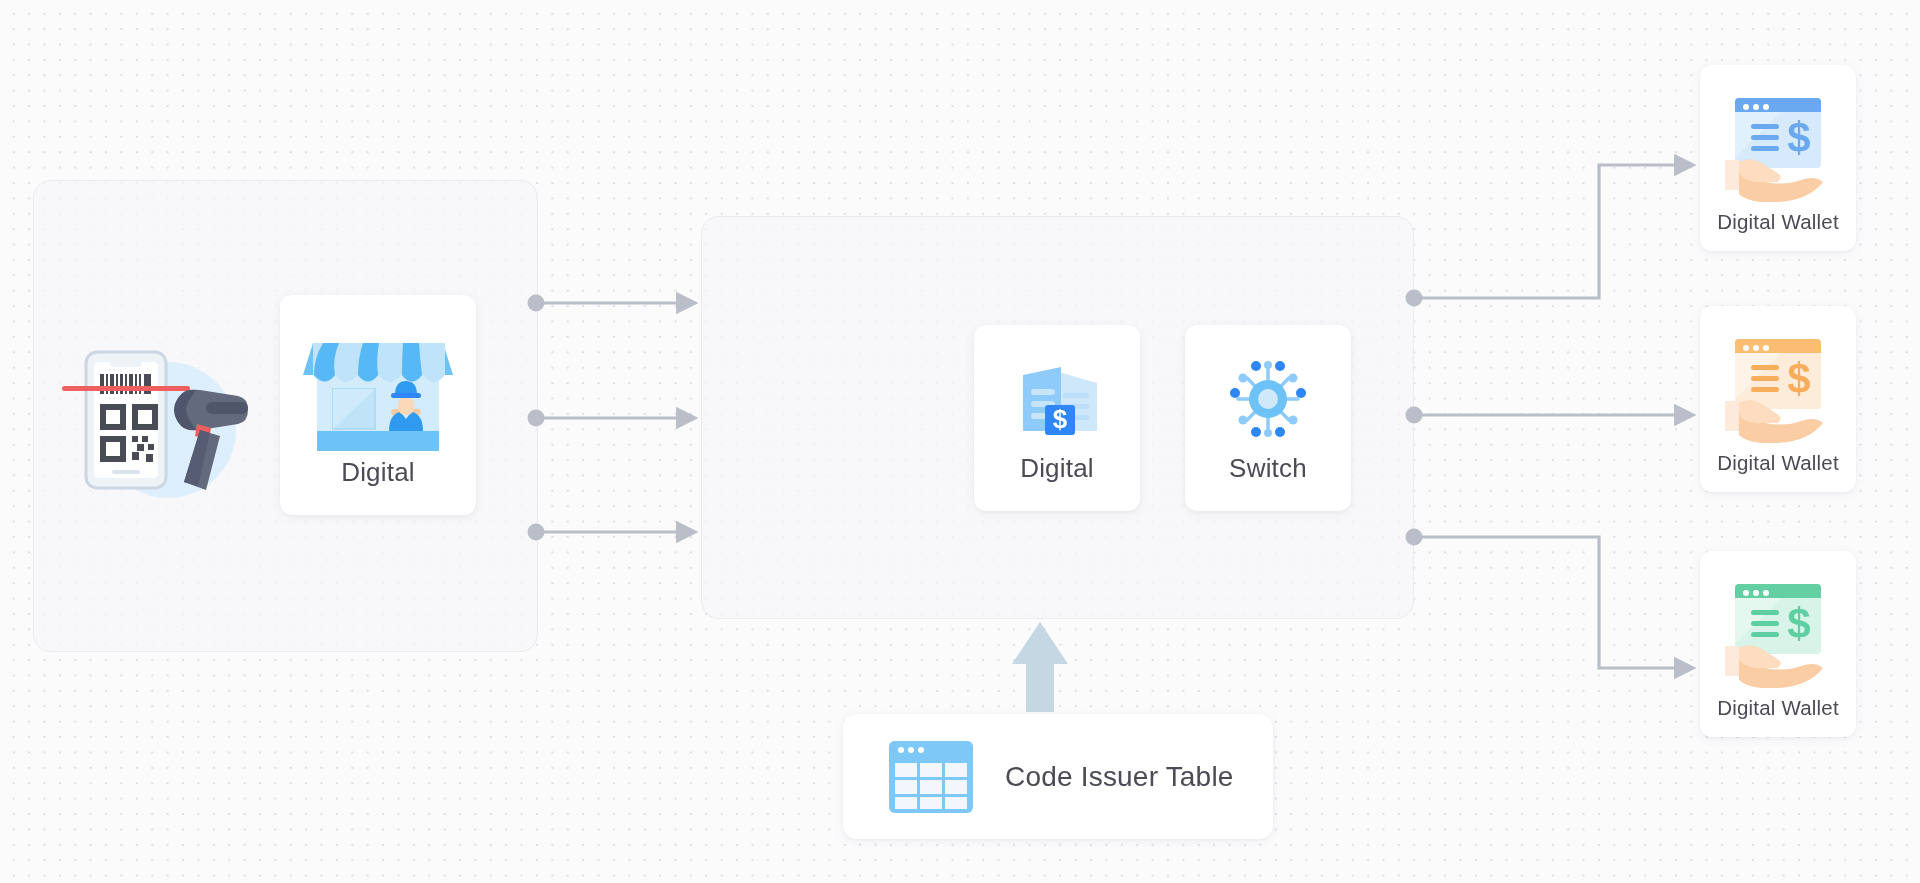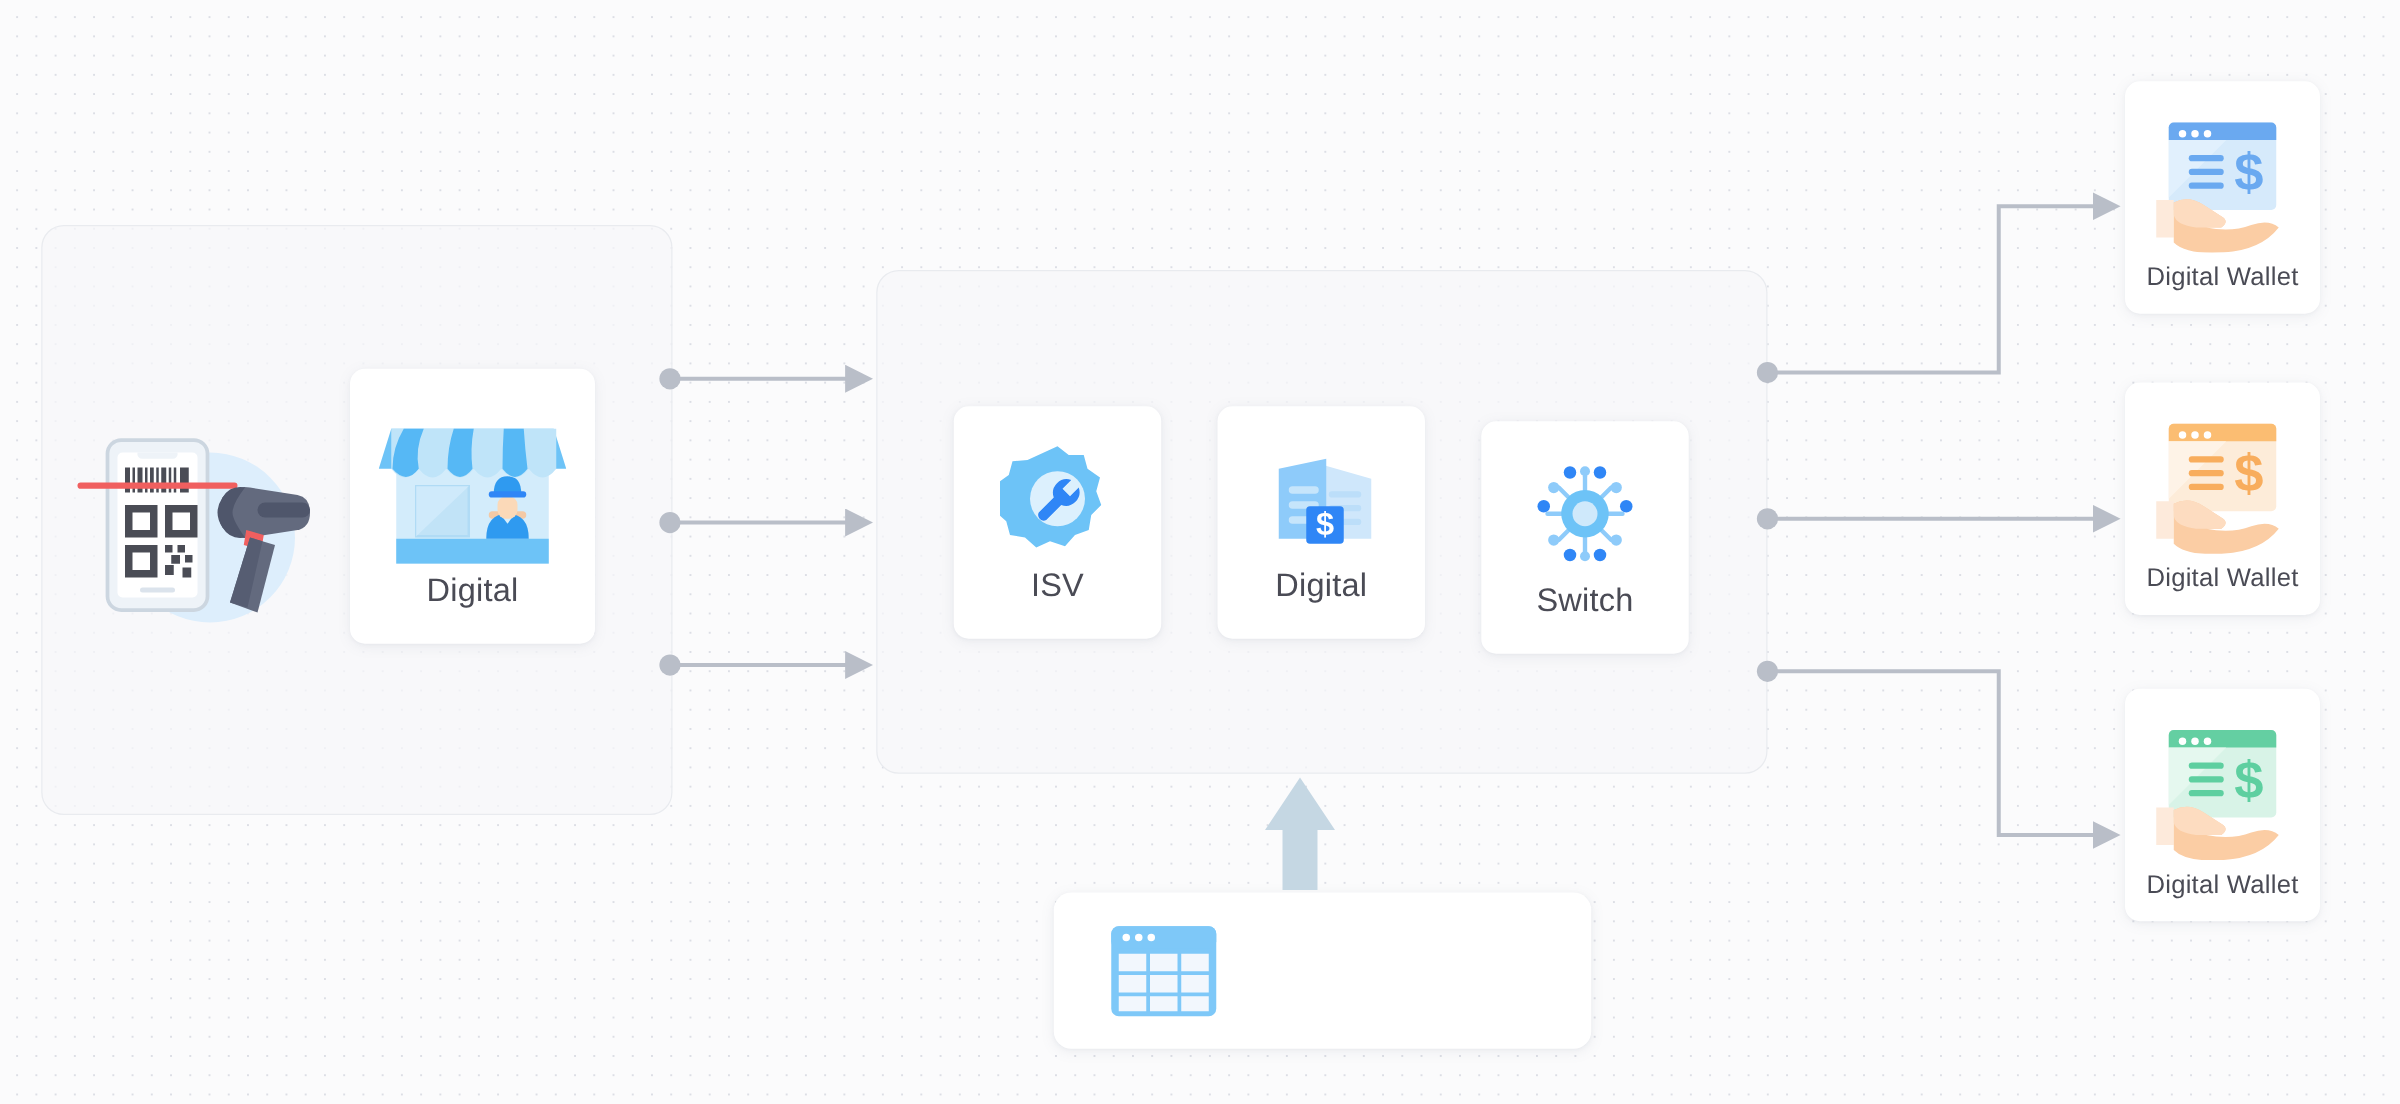"ISV" div.card { html: <div> <span> <svg> <path></path> <circle></circle> <path></path> </svg> </span> <span>ISV</span> </div> -> none }
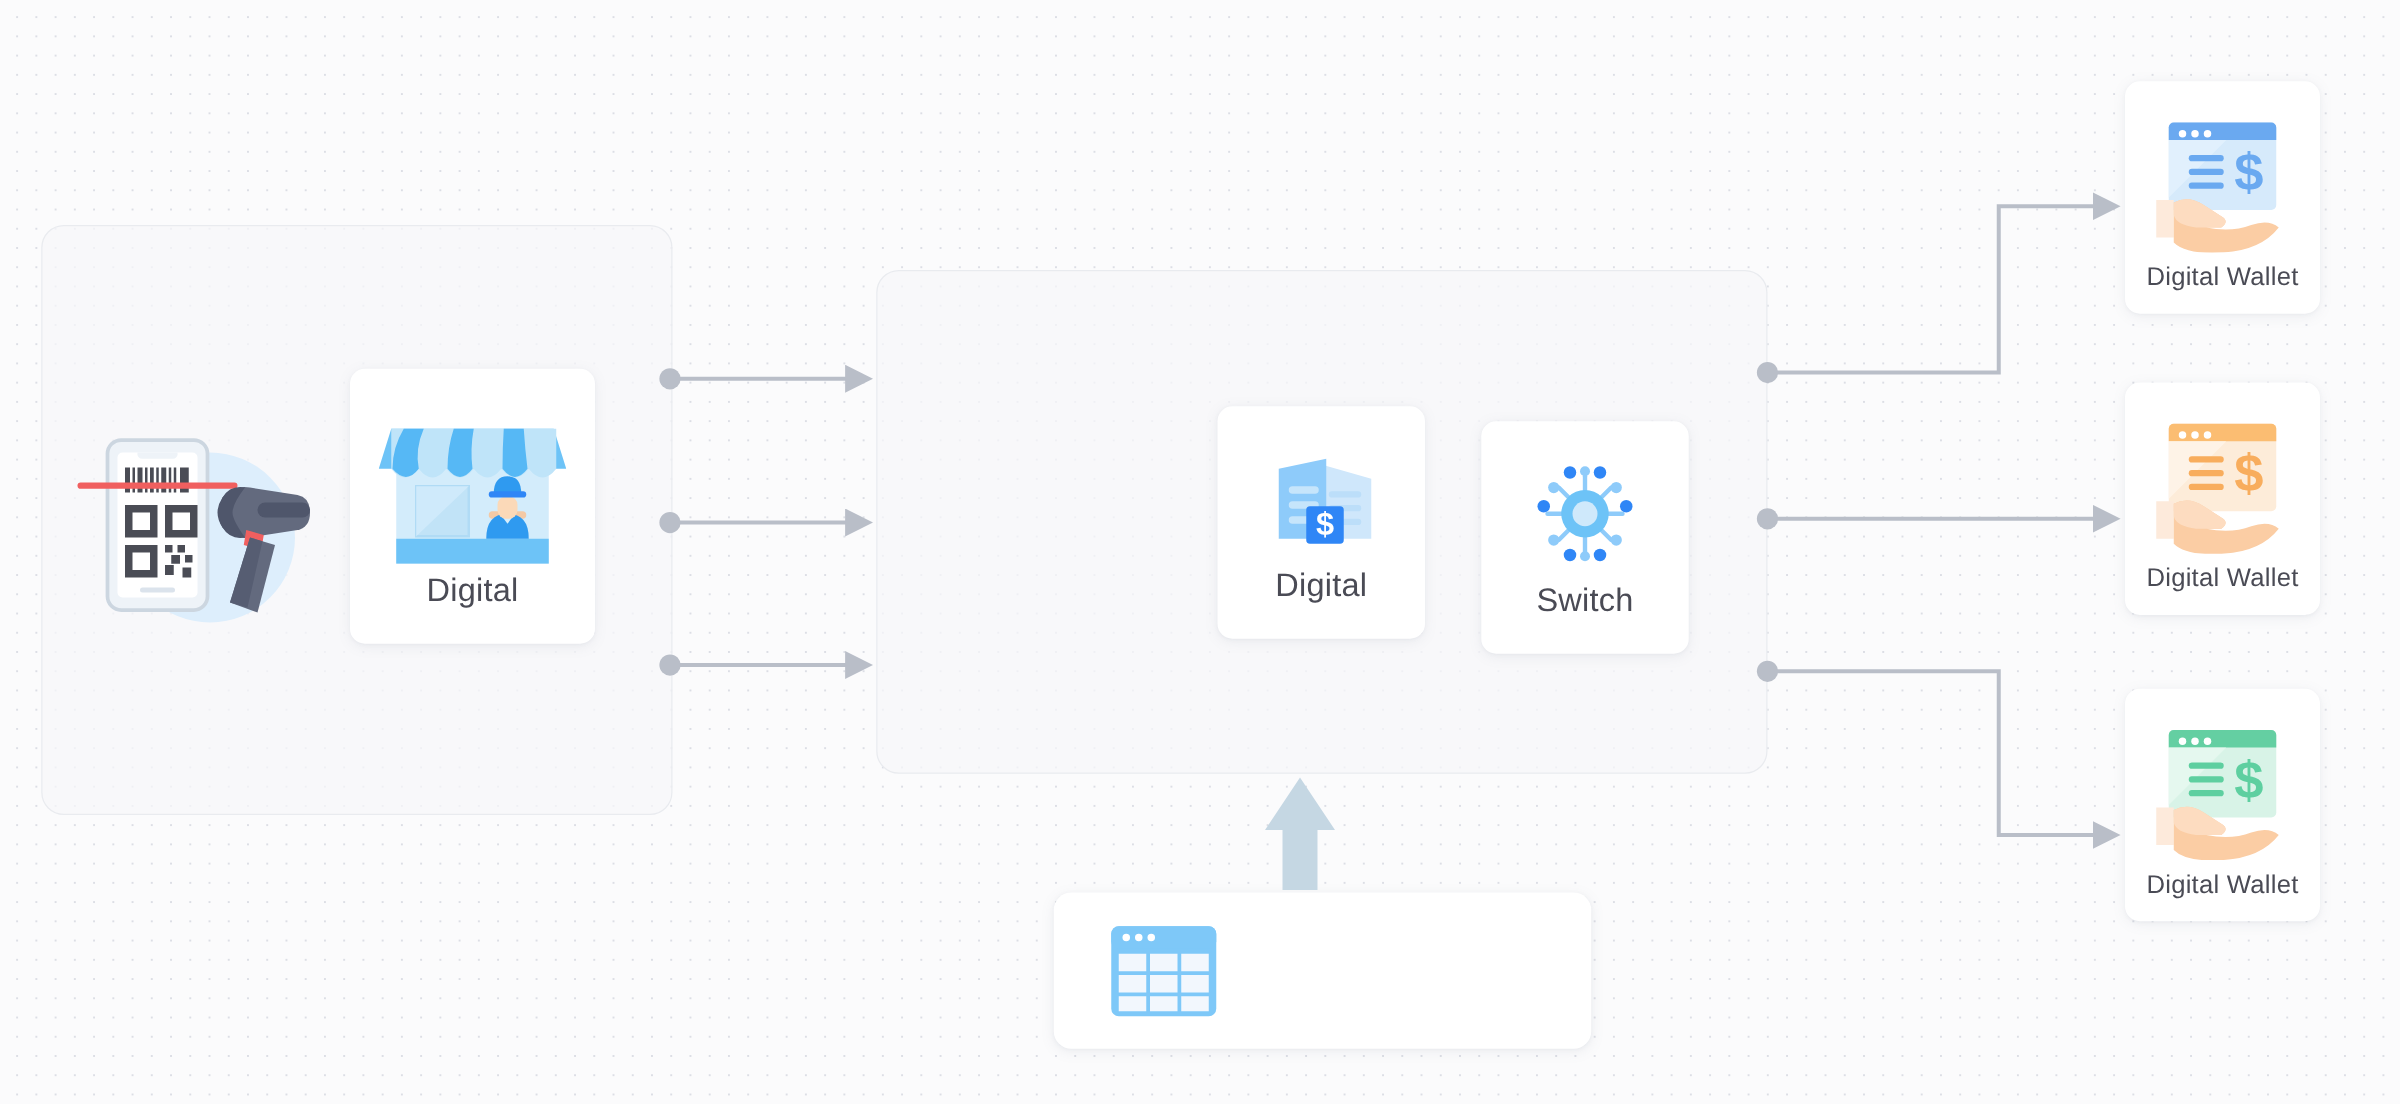"Switch" div.card { top: 337px -> 325px }
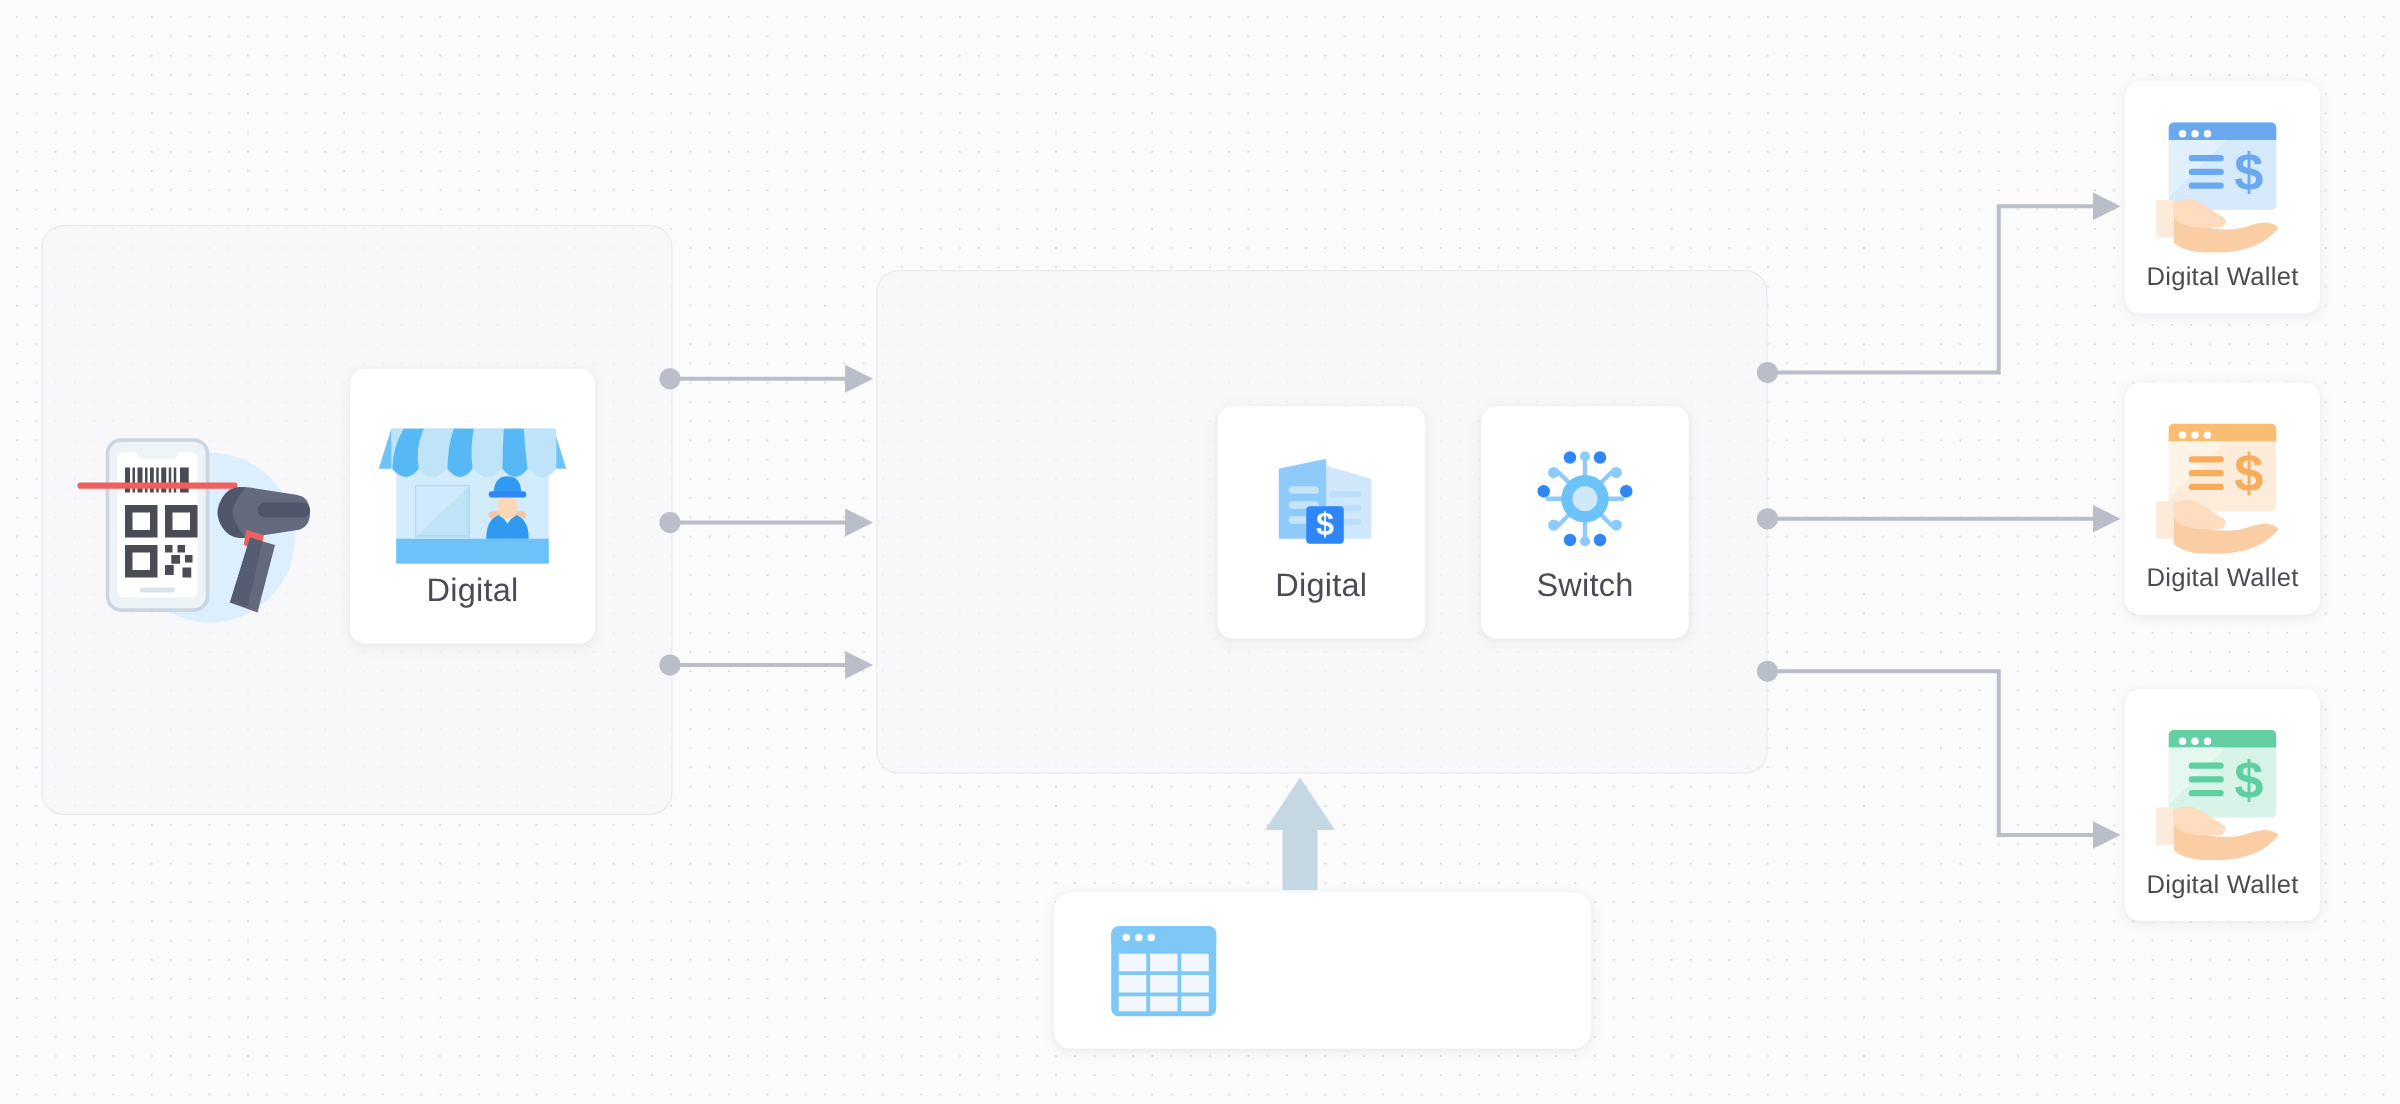"Code Issuer Table" span.label { html: none -> <span>Code Issuer Table</span> }
